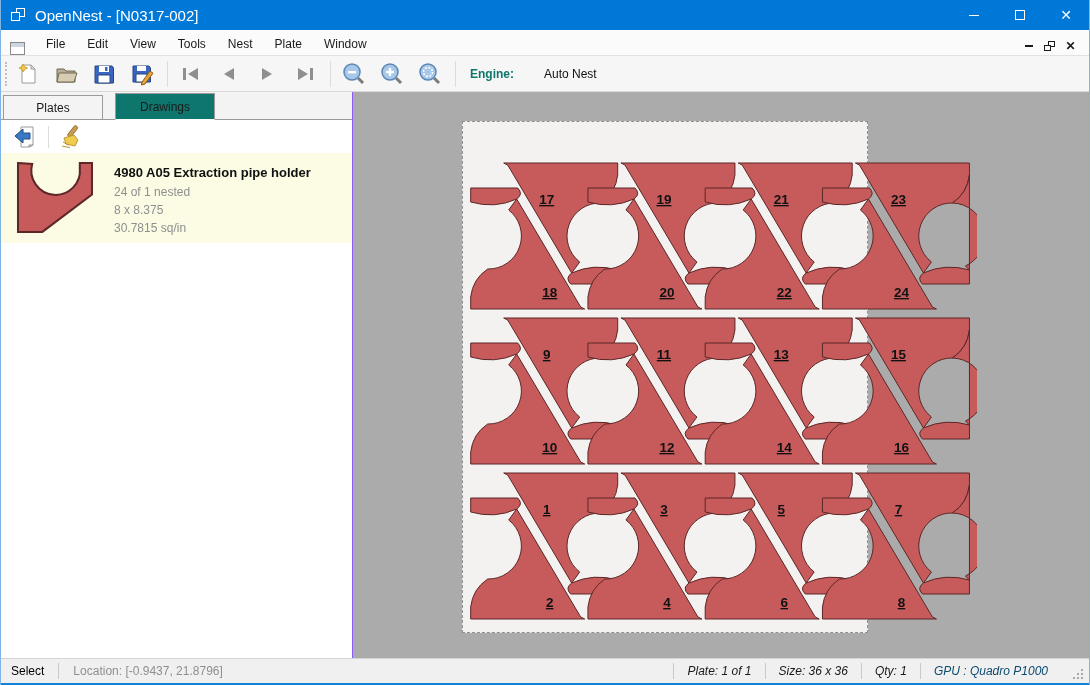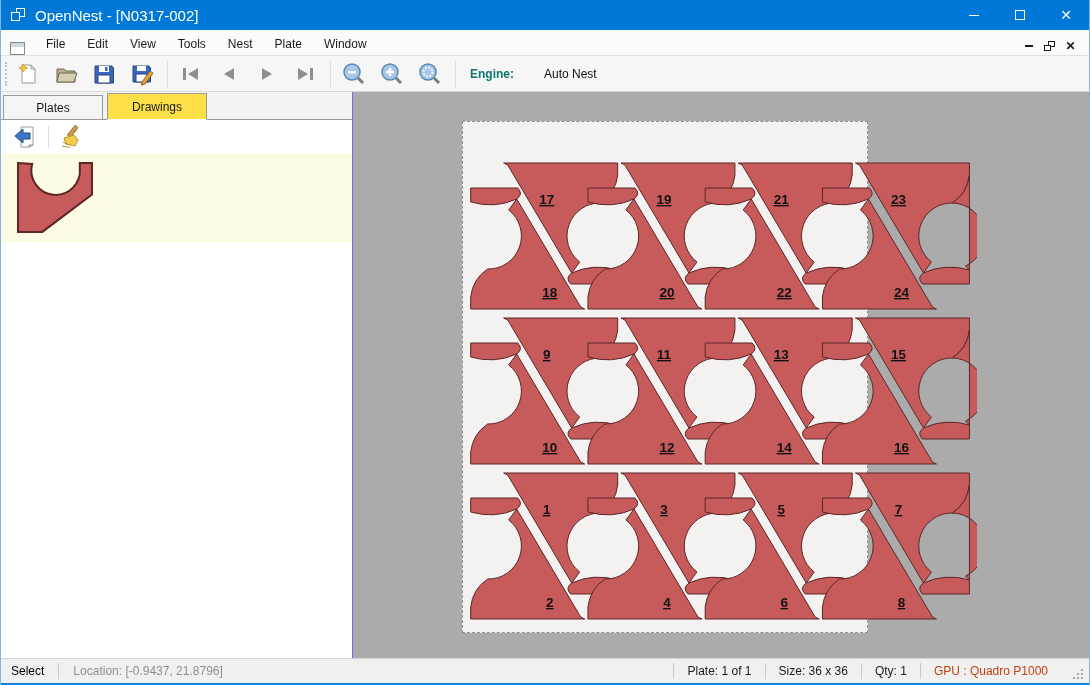"Drawings" .tab.active { background: #fde047 -> #0f766e; margin-left: 4px -> 12px }
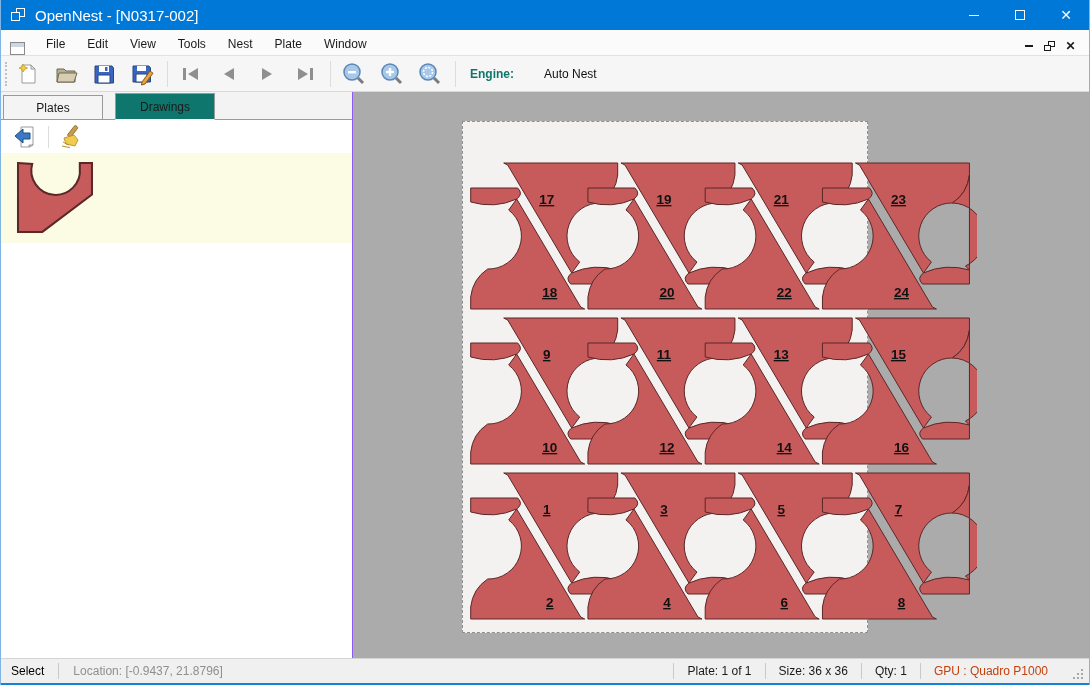"4980 A05 Extraction pipe holder" div.item-texts { html: none -> <div> <div>4980 A05 Extraction pipe holder</div> <div>24 of 1 nested</div> <div>8 x 8.375</div> <div>30.7815 sq/in</div> </div> }
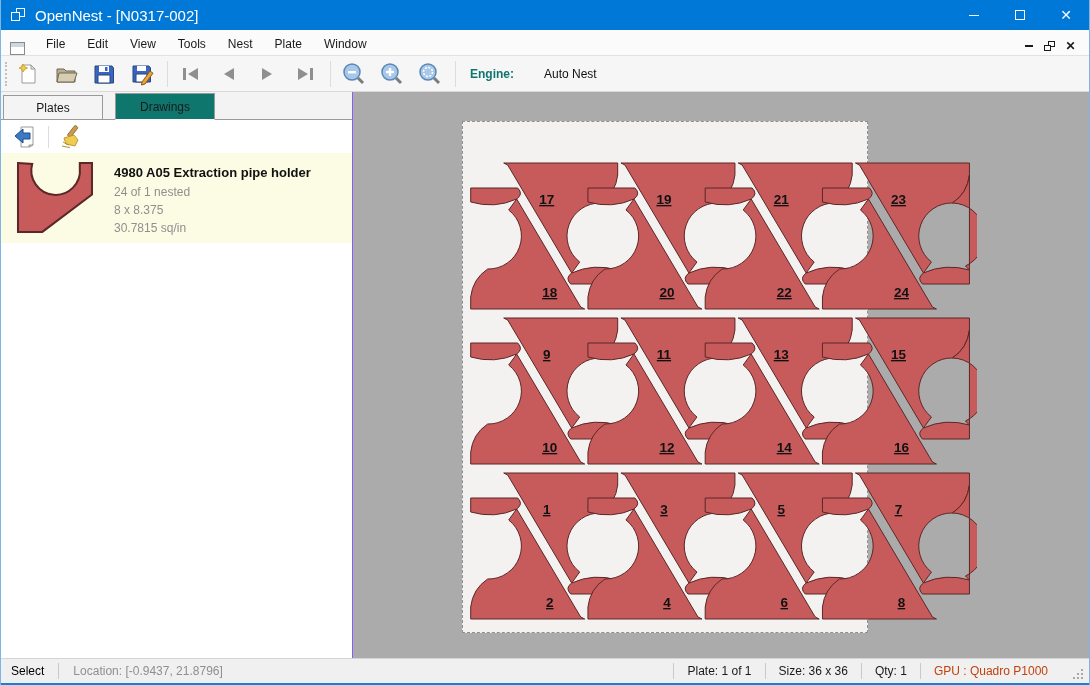"Plate: 1 of 1" .sb-right { font-style: none -> italic }
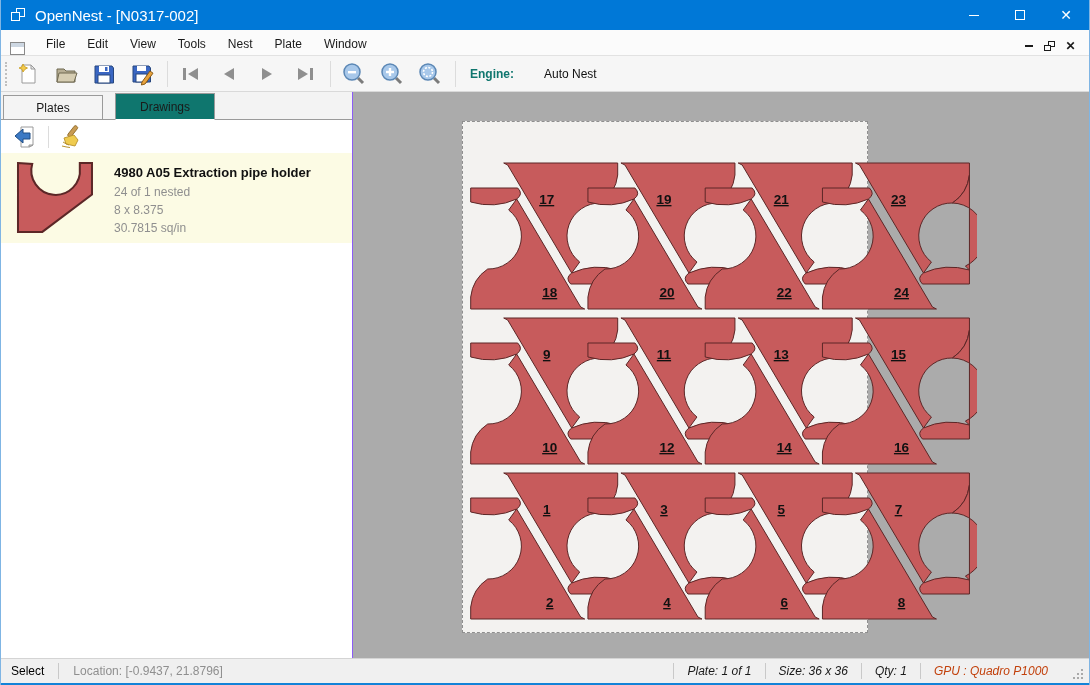"GPU : Quadro P1000" .sb-gpu { color: #c2410c -> #0c4a6e }
